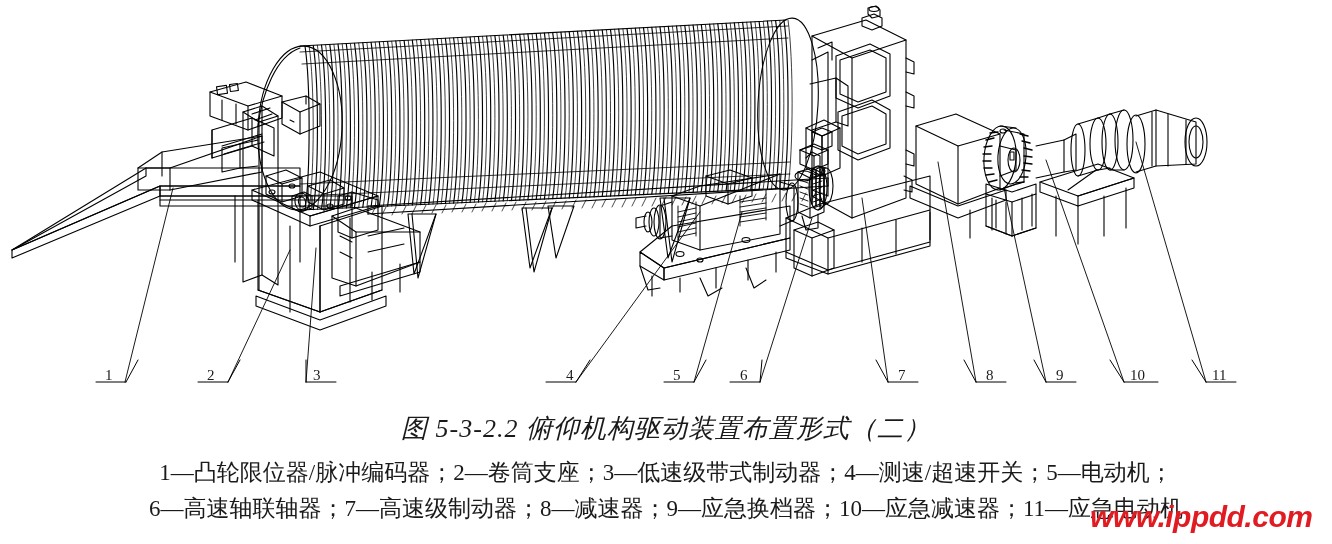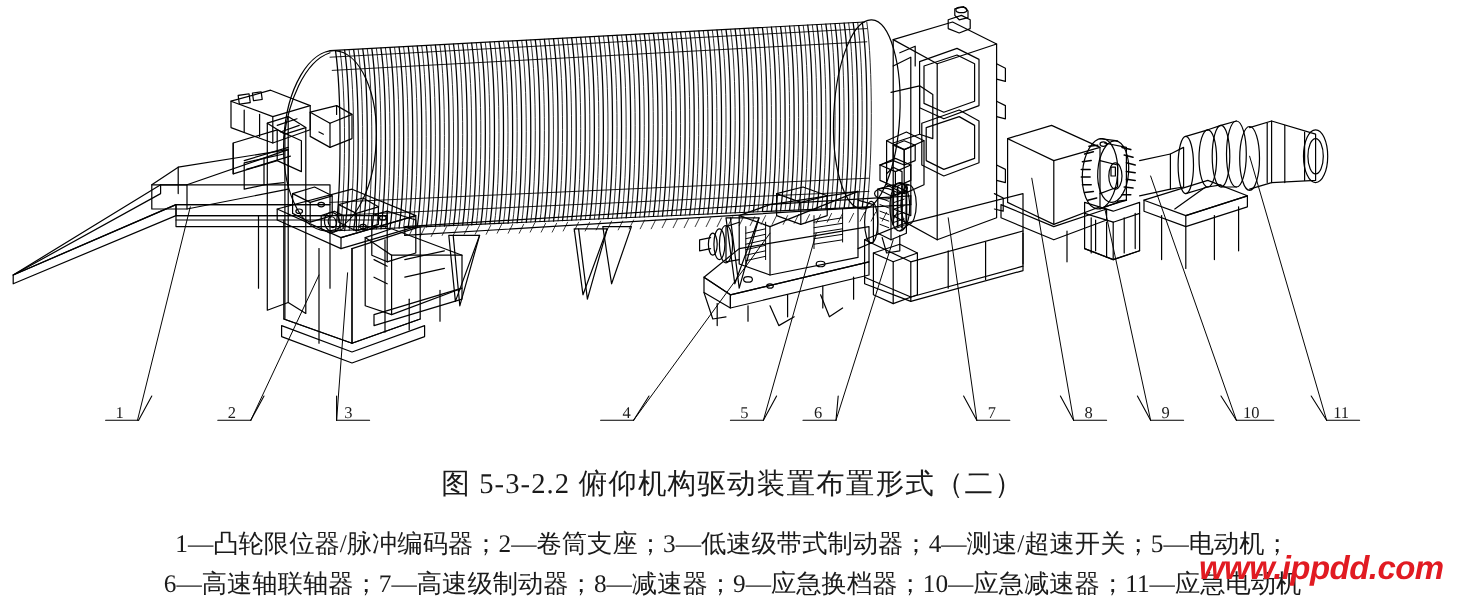"图 5-3-2.2 俯仰机构驱动装置布置形式（二）" .fig-title { font-style: none -> italic; margin: 11px -> 0 }
